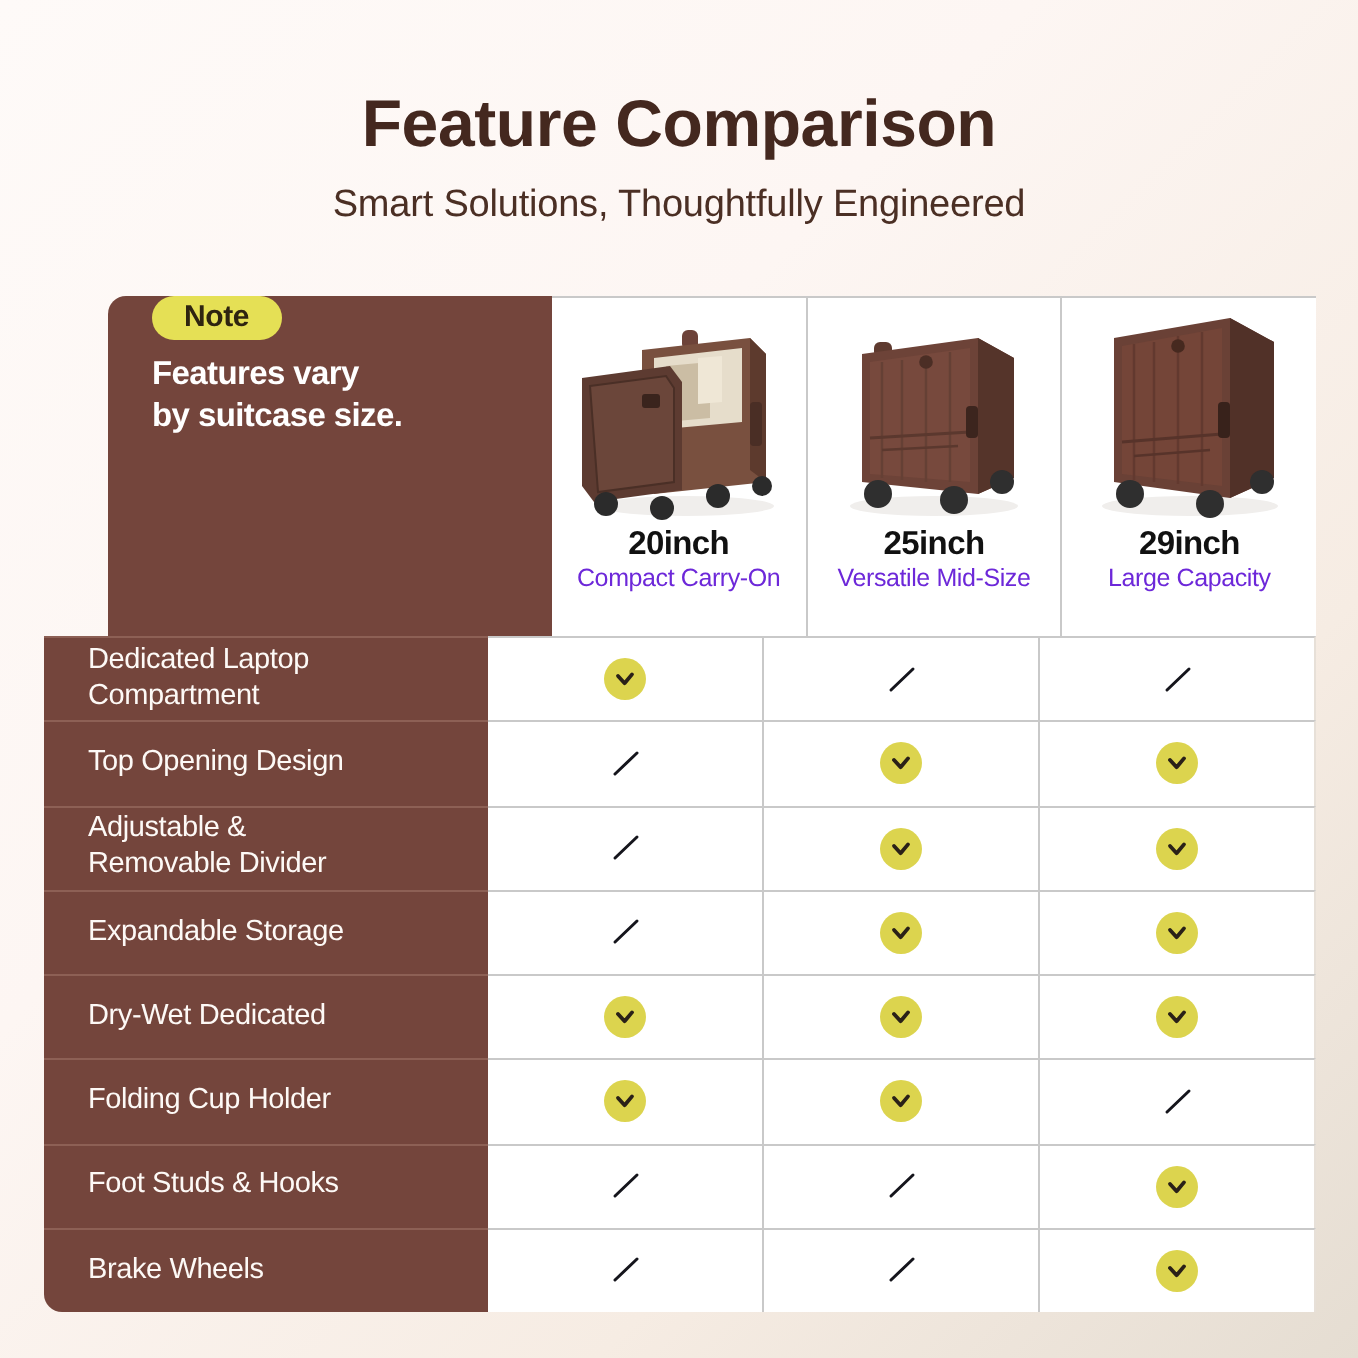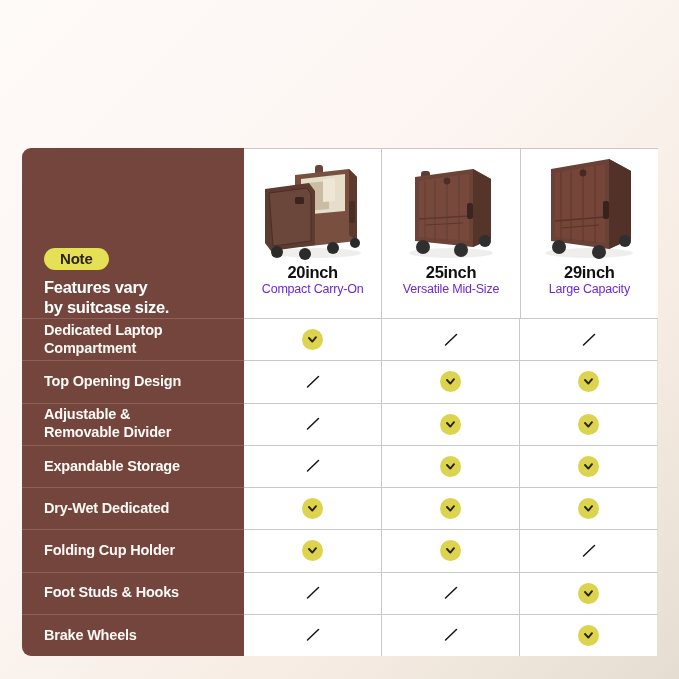"Feature Comparison" div { html: none -> <div> <div>Feature Comparison</div> <div>Smart Solutions, Thoughtfully Engineered</div> </div> }
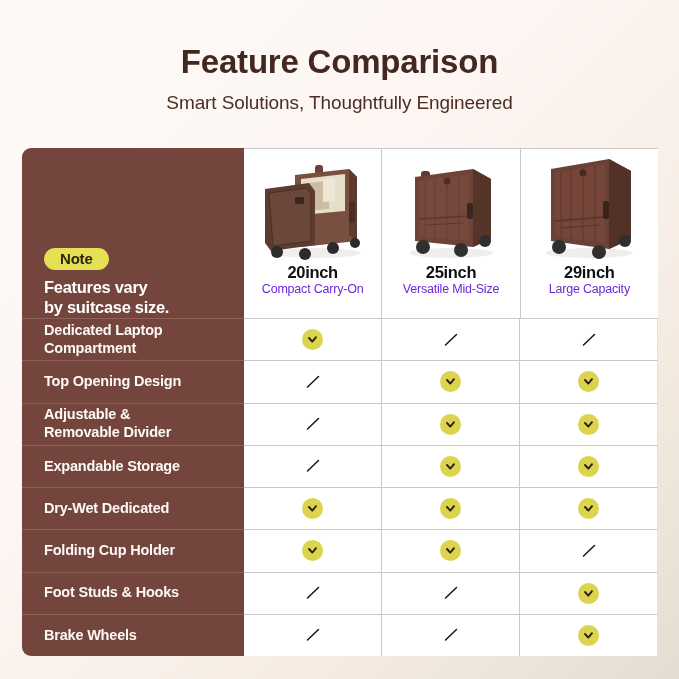"Note" #header-row .tlabel { align-items: flex-end -> flex-start; margin-left: none -> 32px }
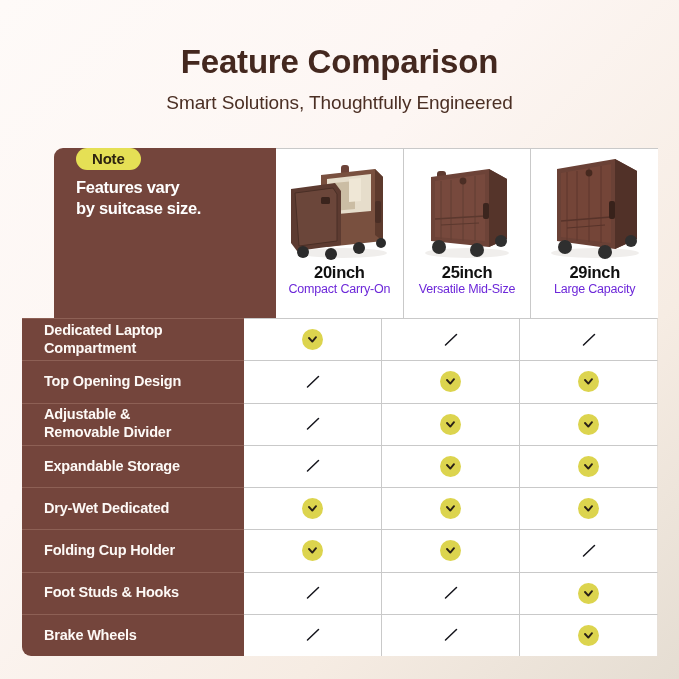"Dedicated Laptop" .tlabel-text { font-weight: bold -> normal }
